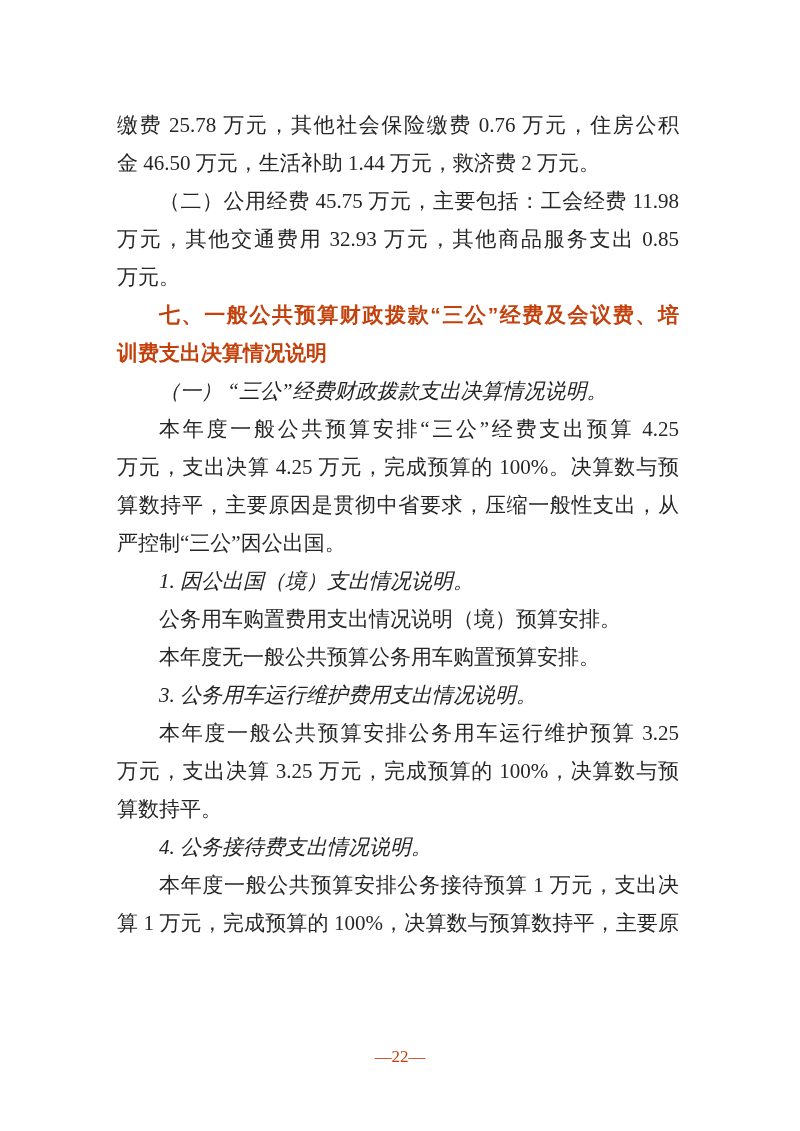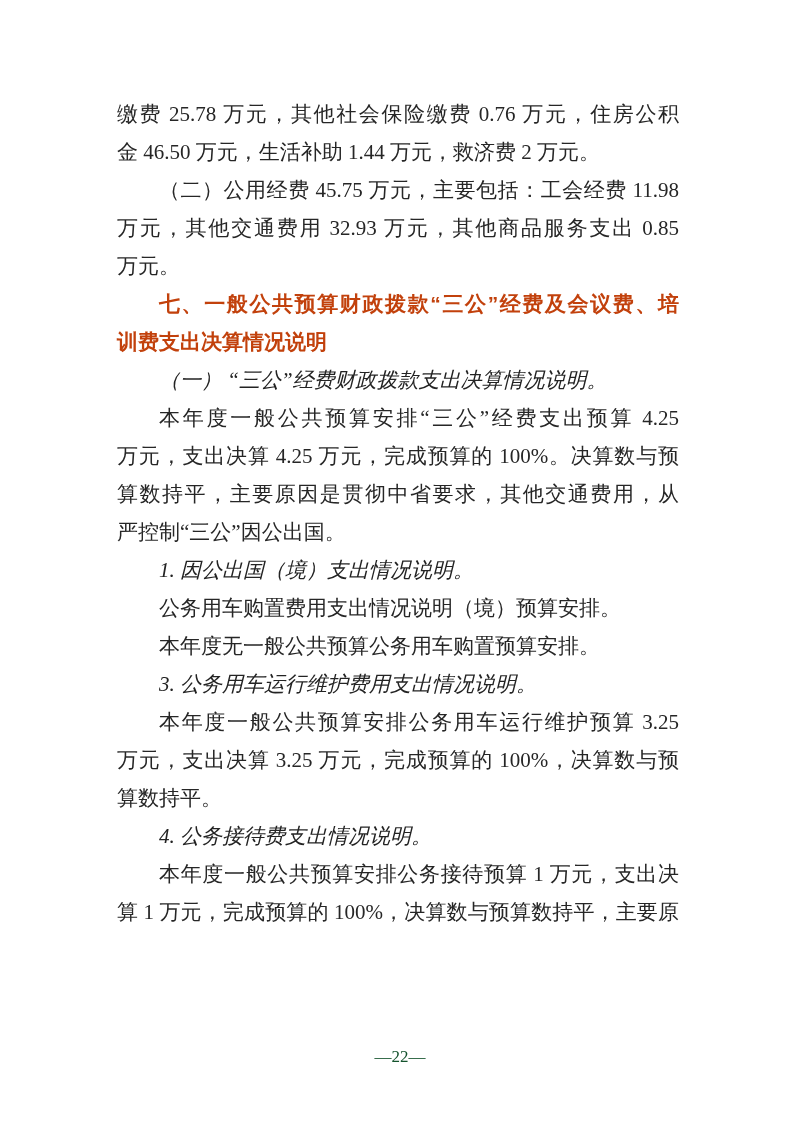"缴费 25.78 万元，其他社会保险缴费 0.76 万元，住房公积" .doc { top: 95px -> 106px }
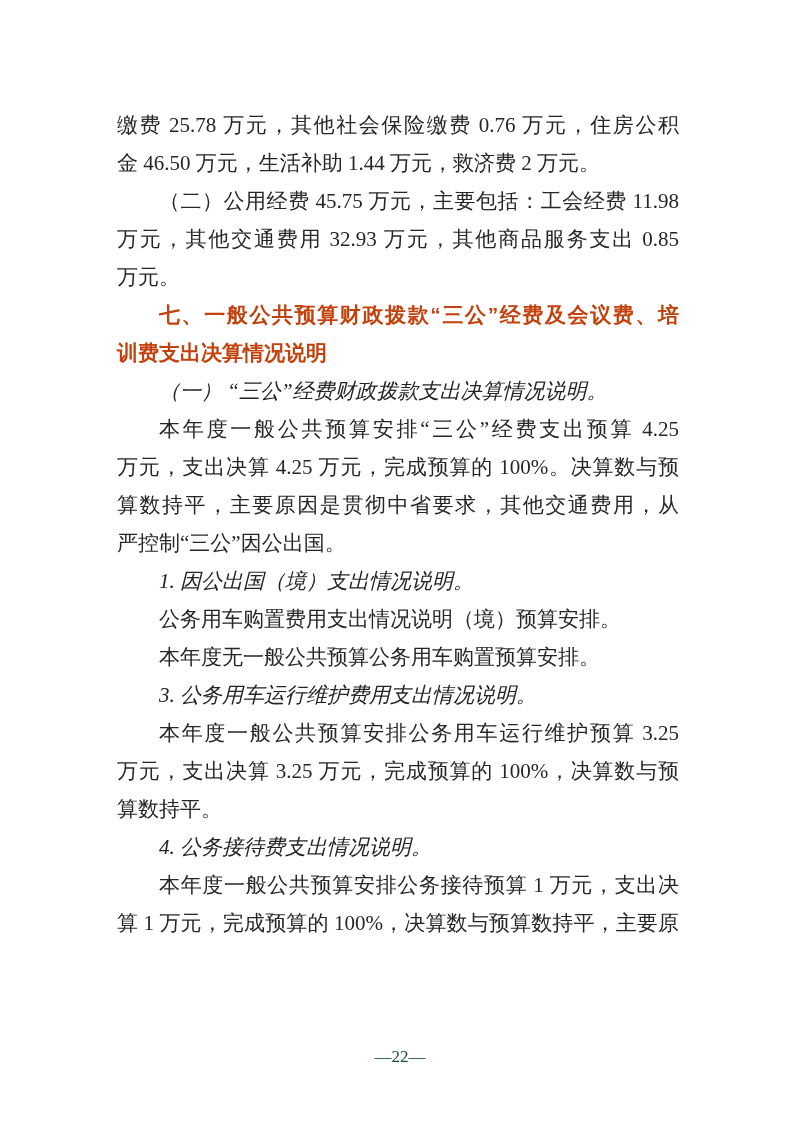"算数持平，主要原因是贯彻中省要求，其他交通费用，从" span.line { text: 其他交通费用 -> 压缩一般性支出 }
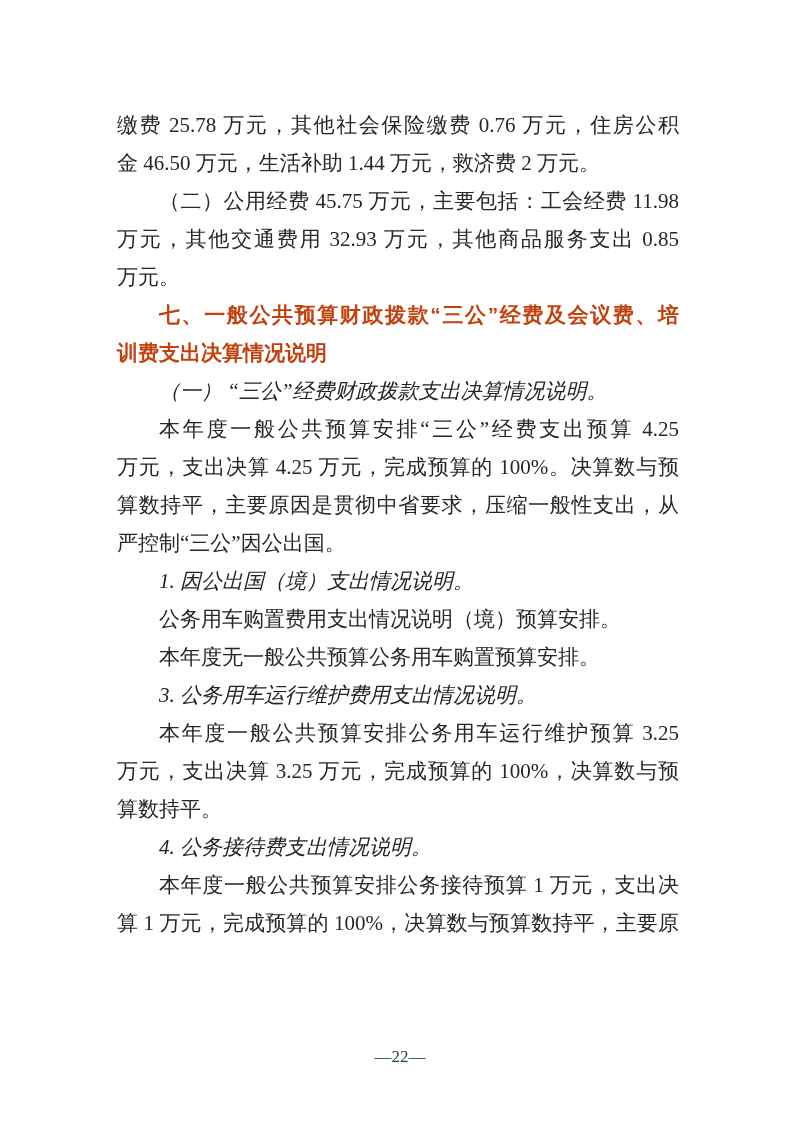"—22—" .page-number { color: #14532d -> #c2410c }
